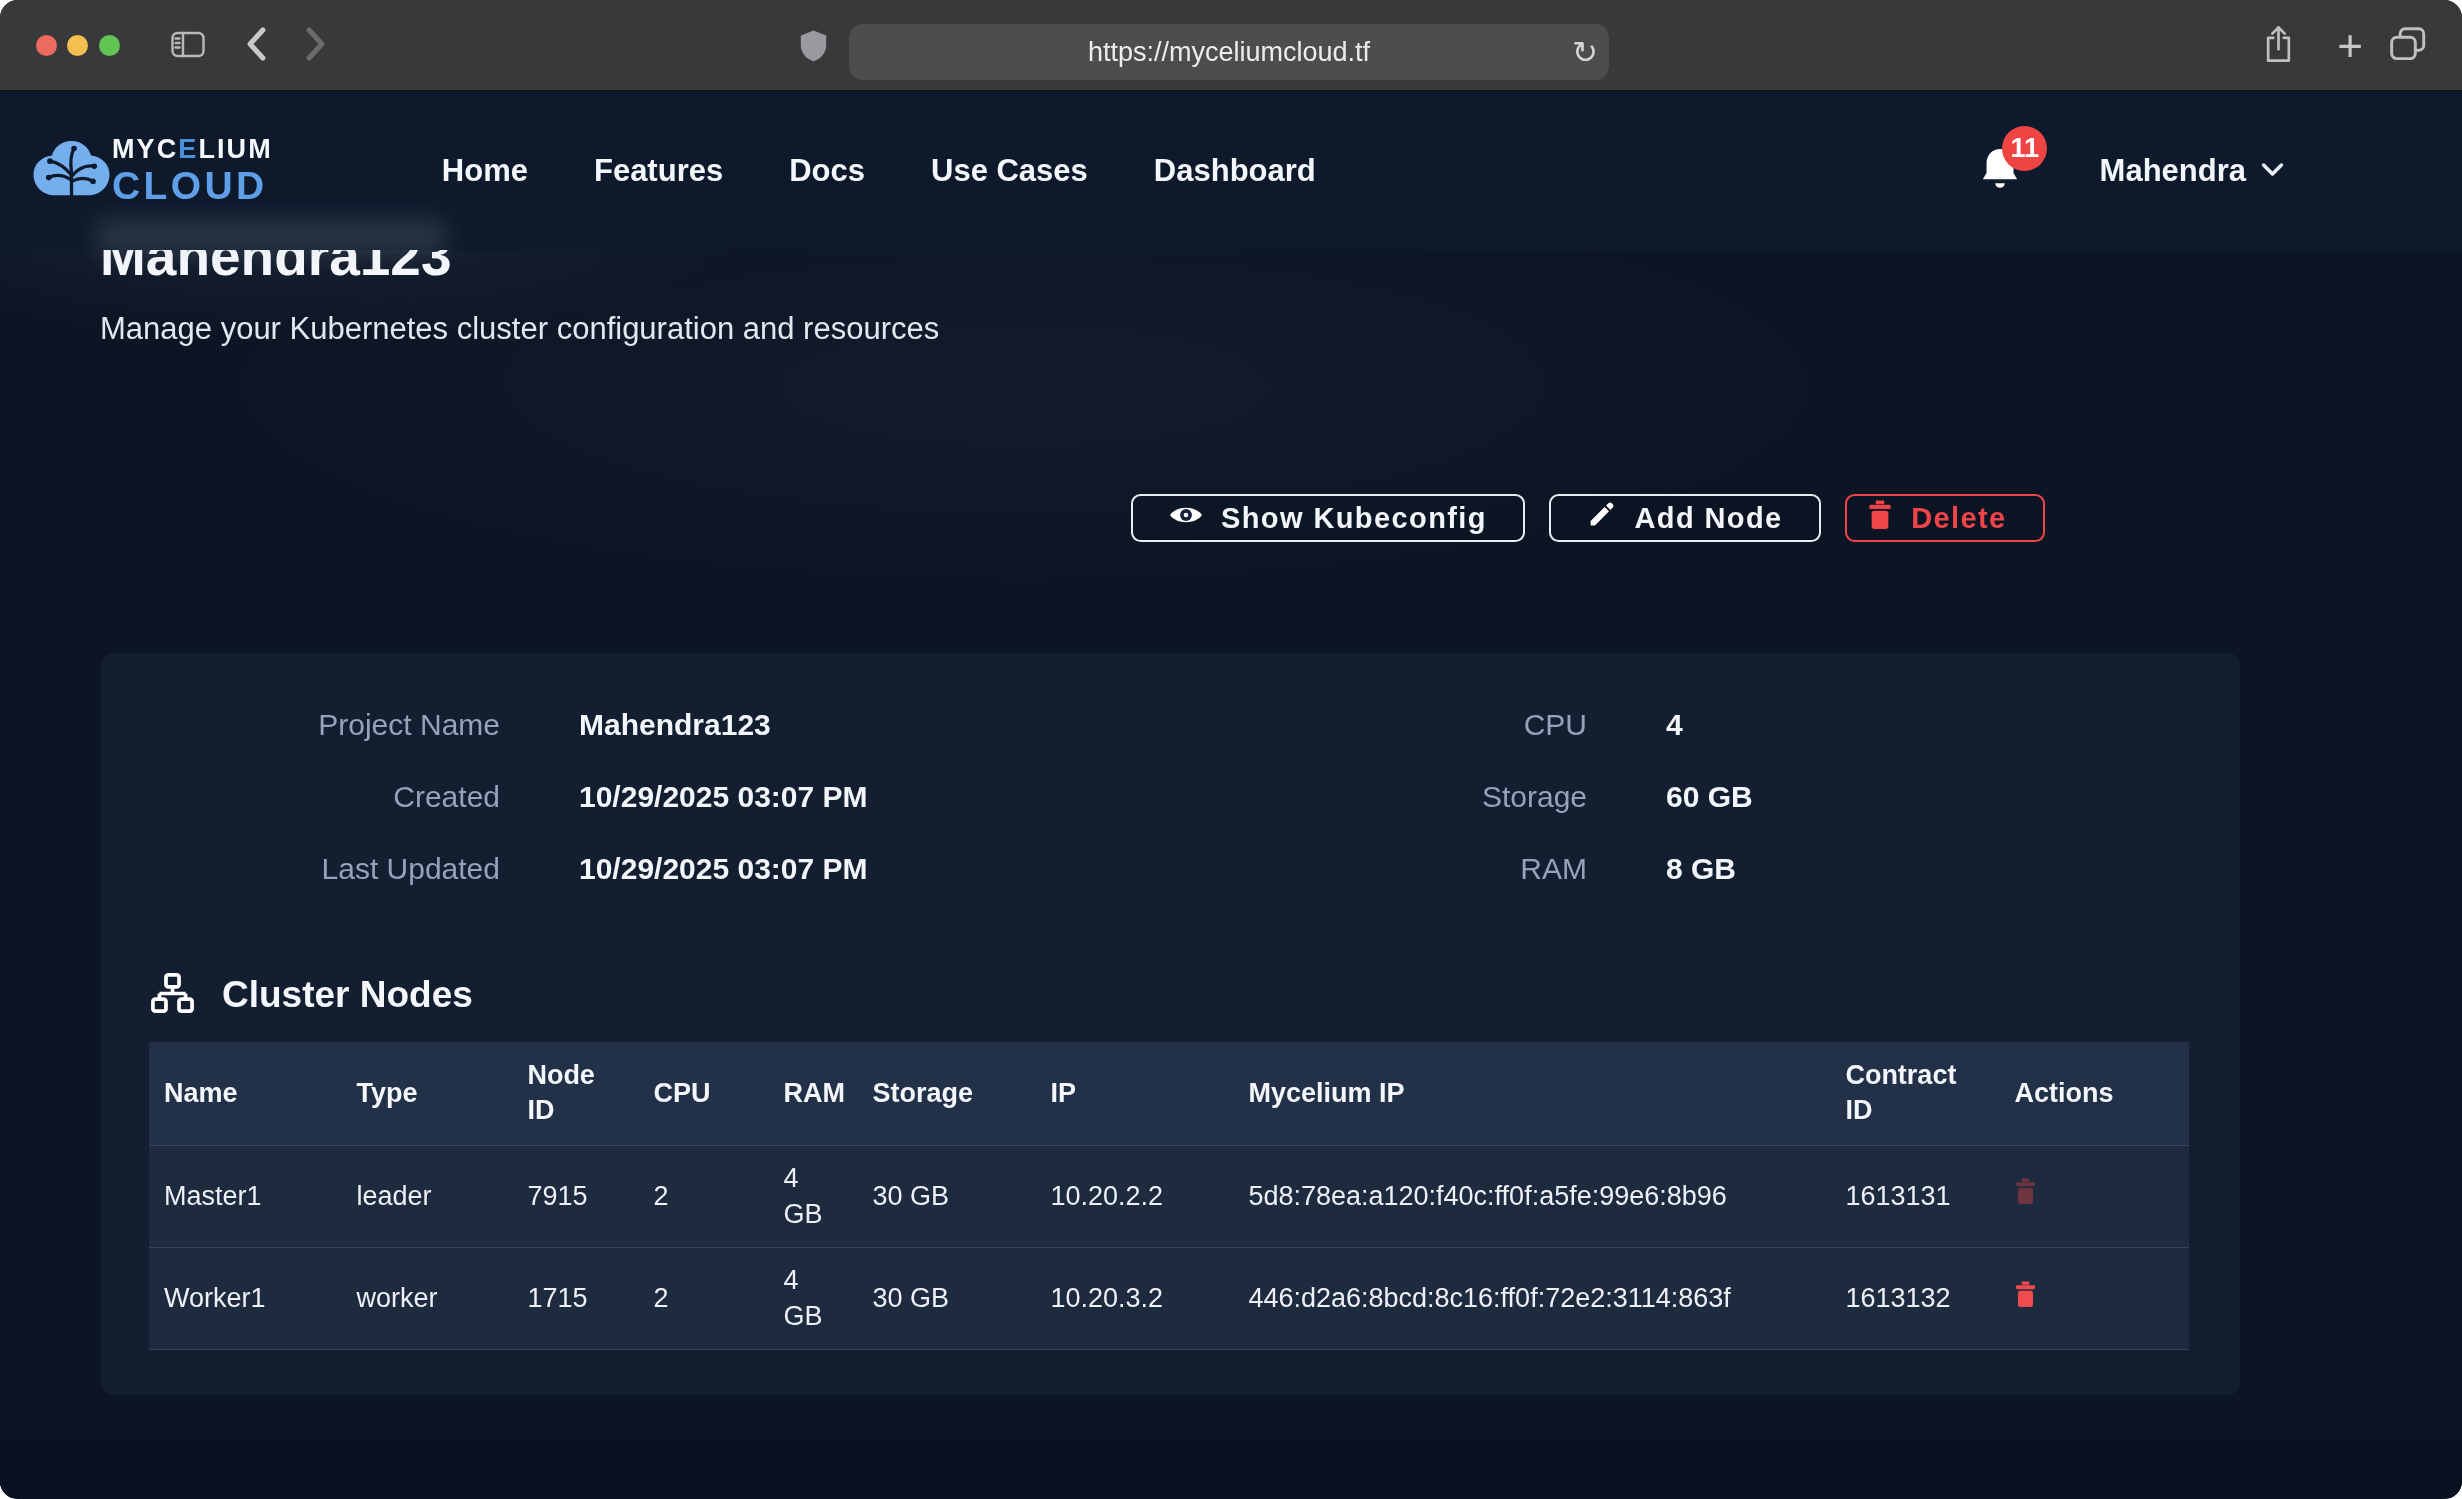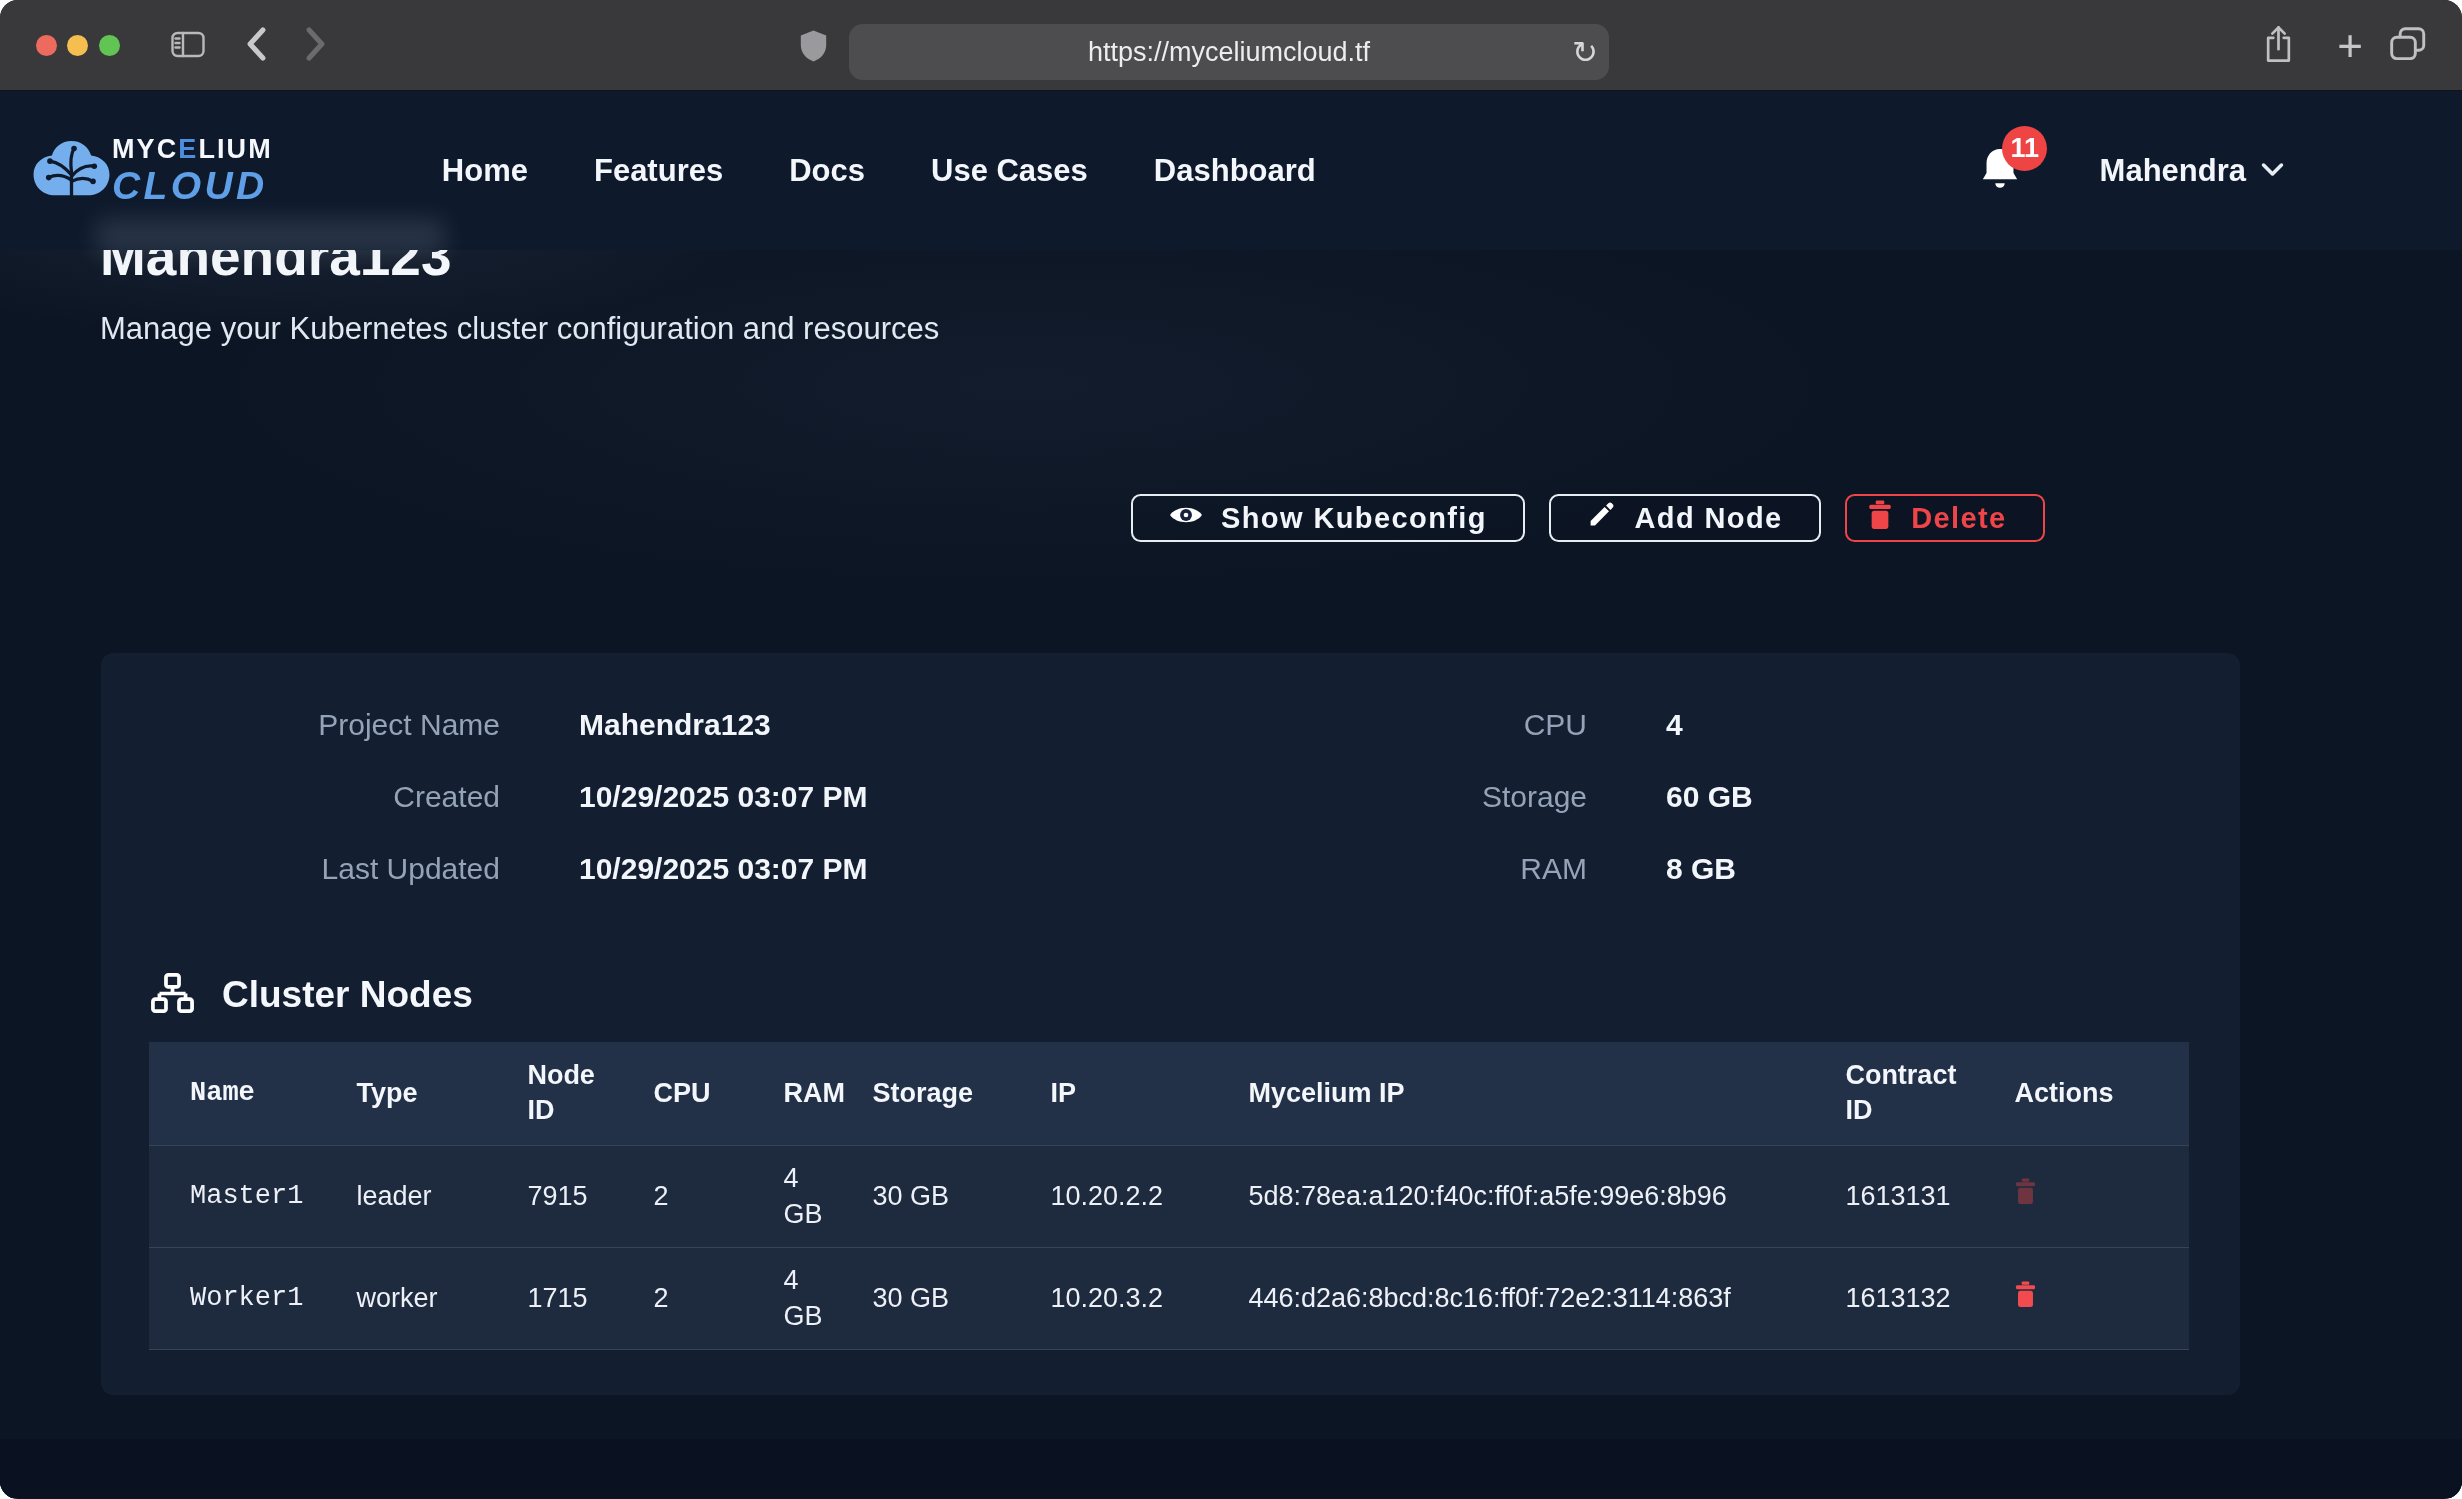"CLOUD" .brand-l2 { font-style: italic -> none }
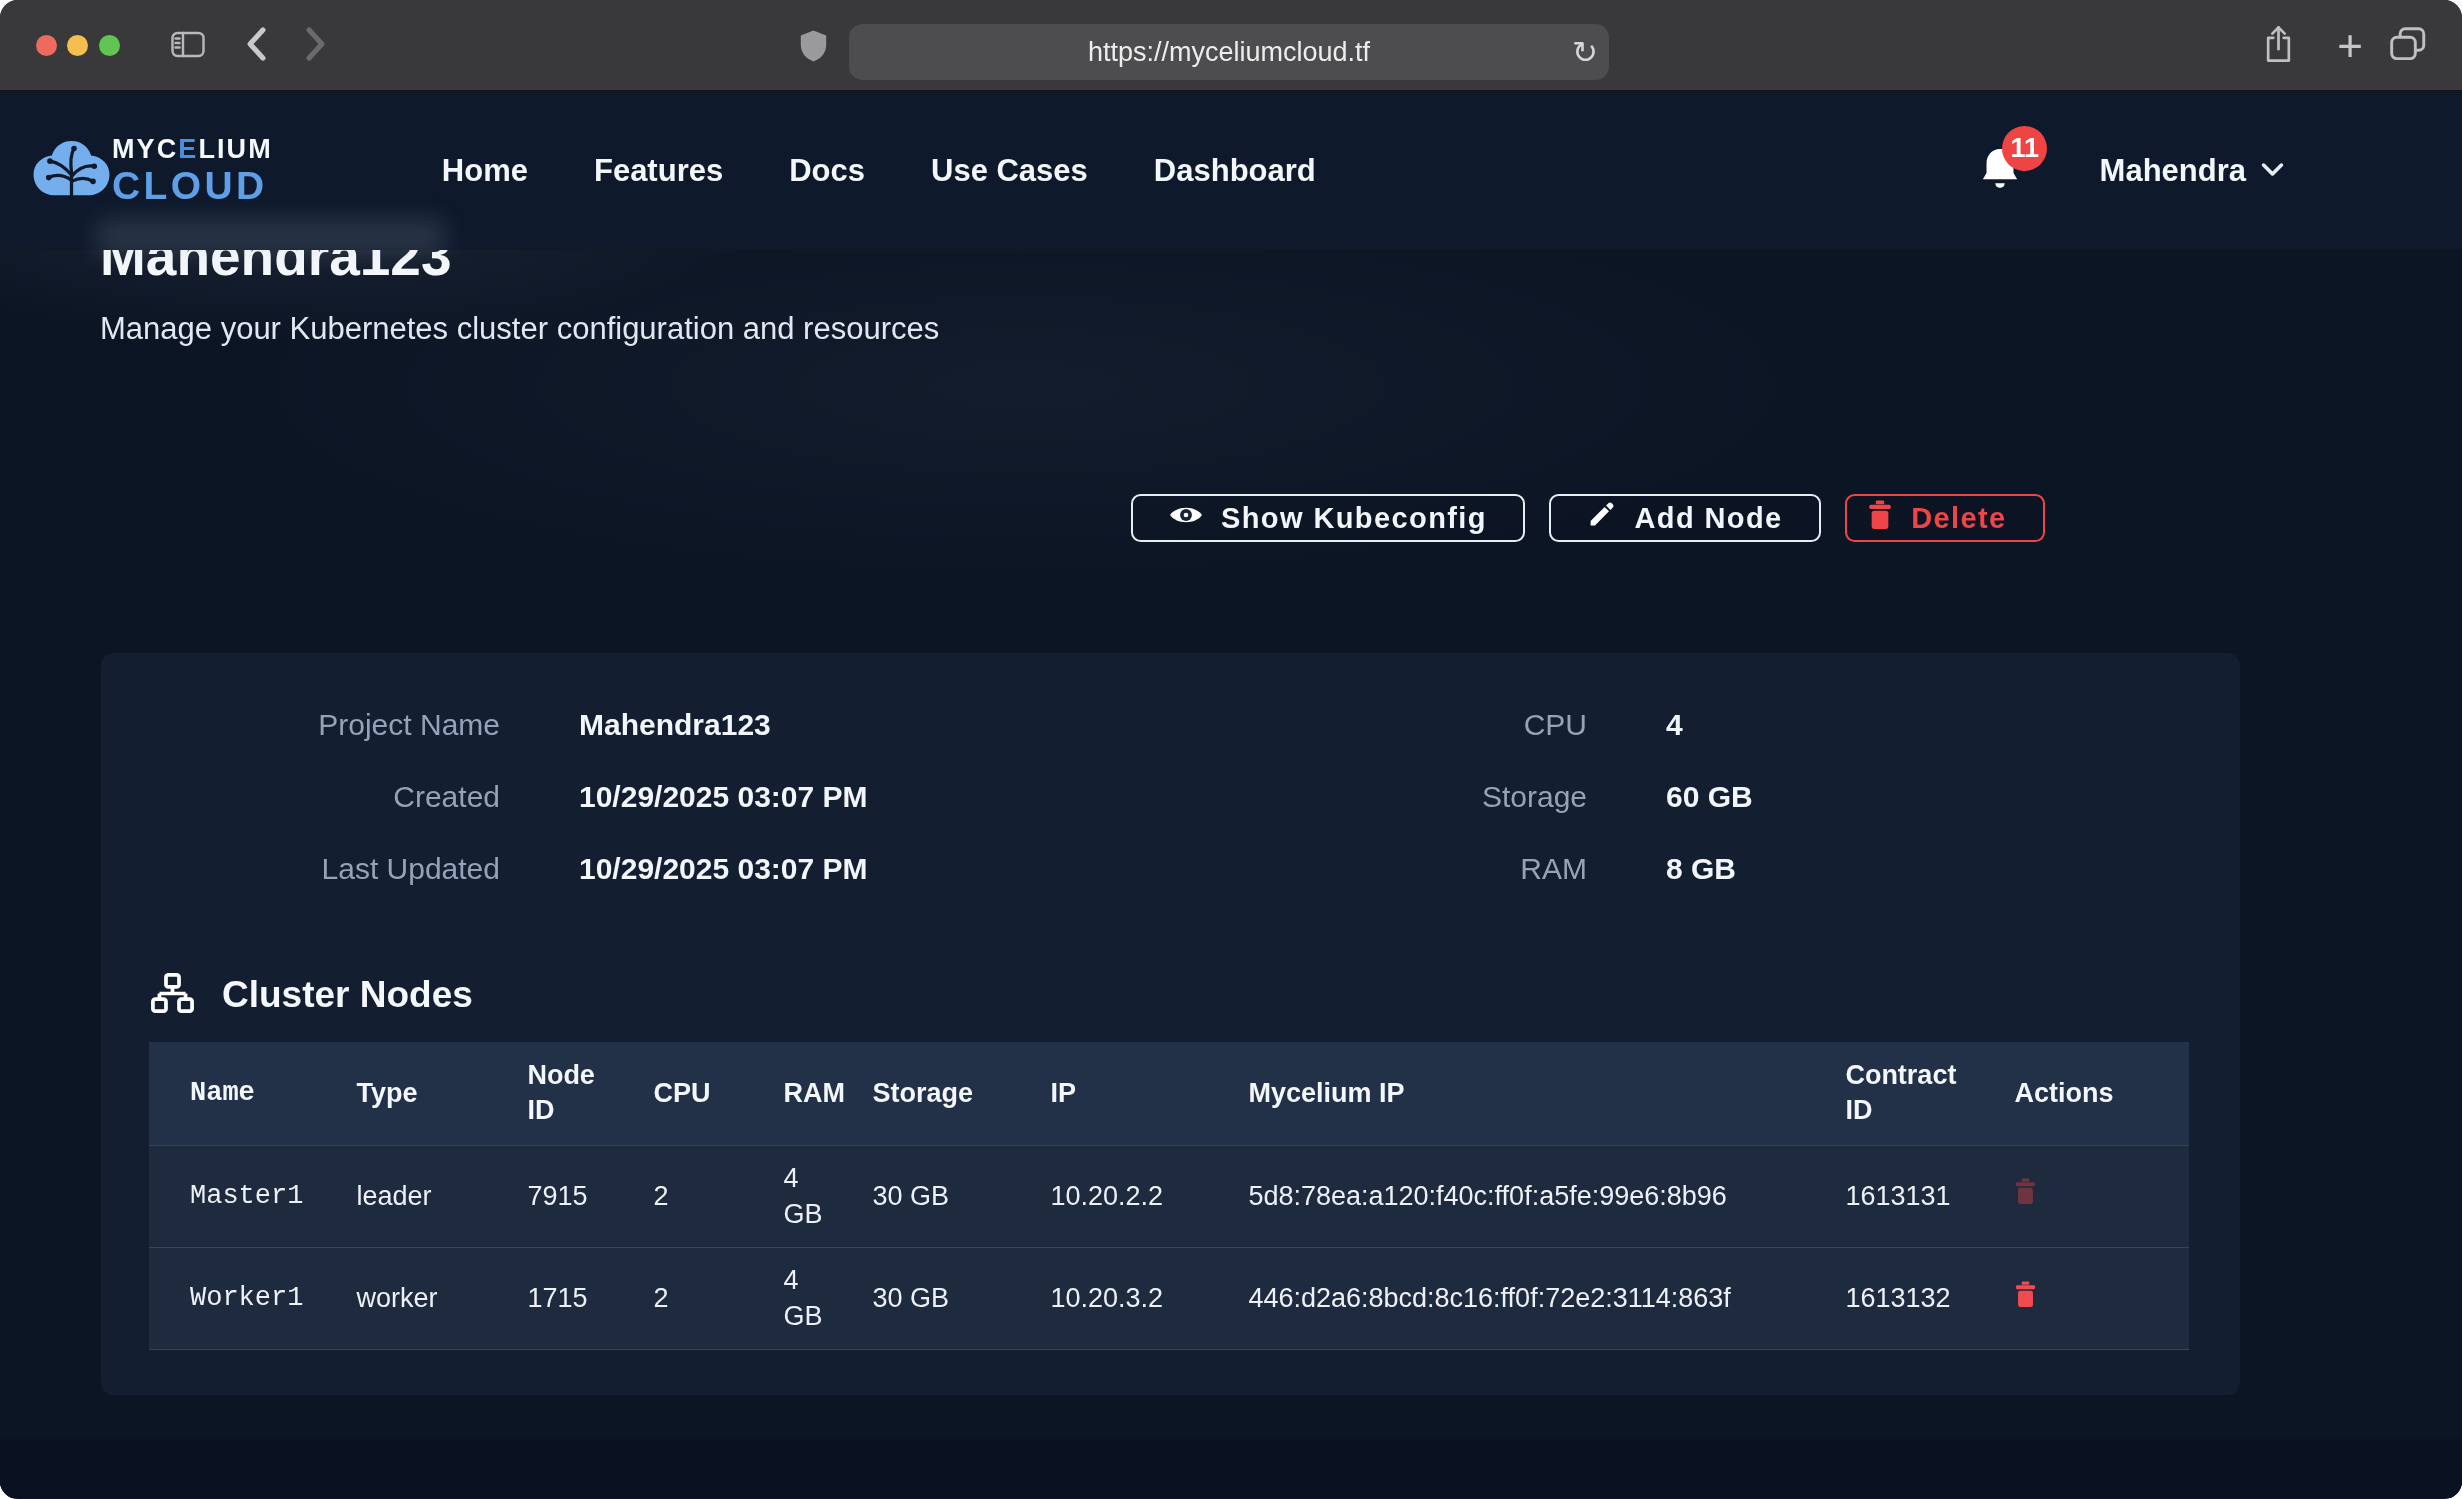"Name" table.nodes th:first-child,table.nodes td:first-child { font-family: Liberation Mono, monospace -> none; padding-left: 41px -> 15px }
